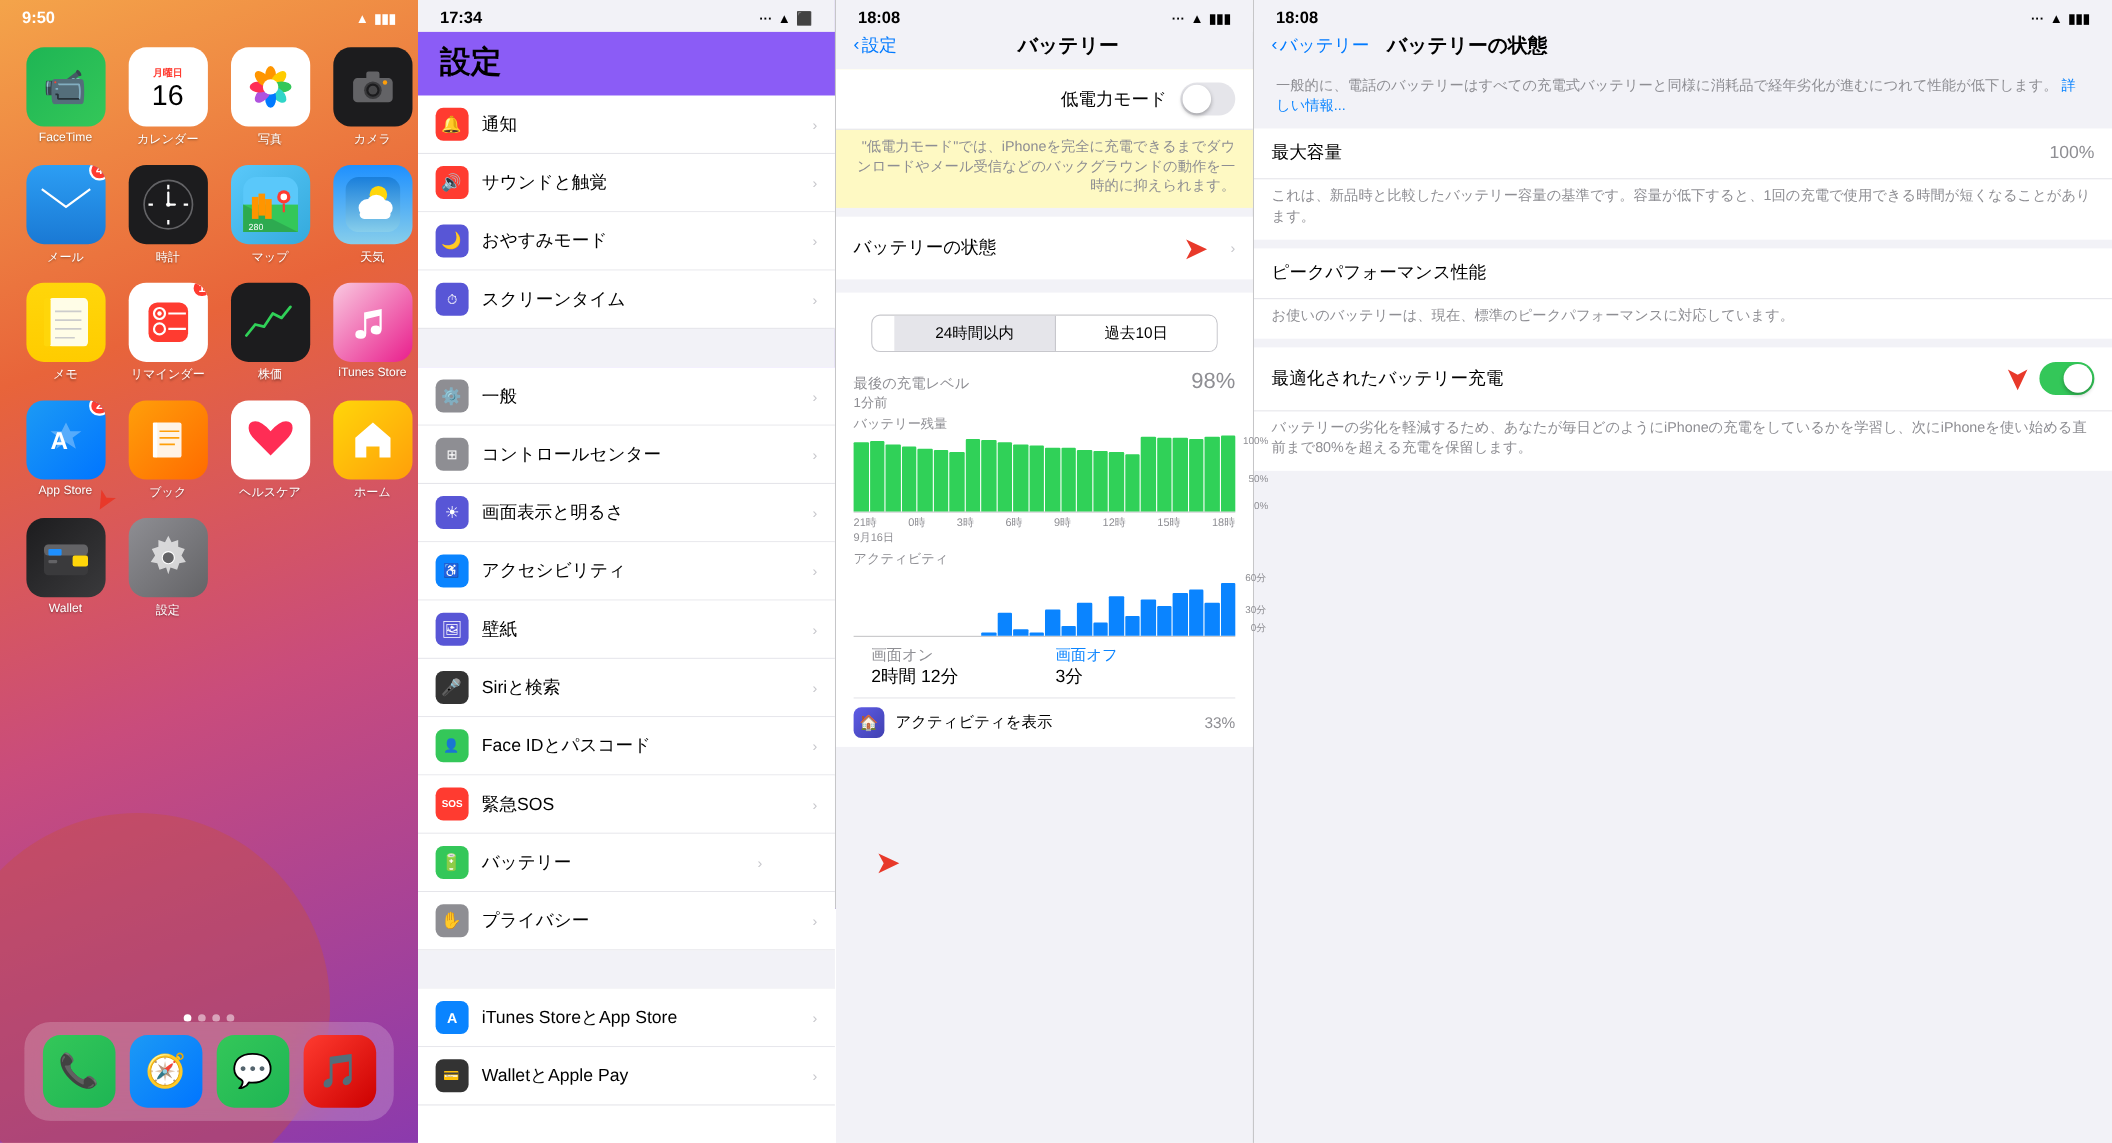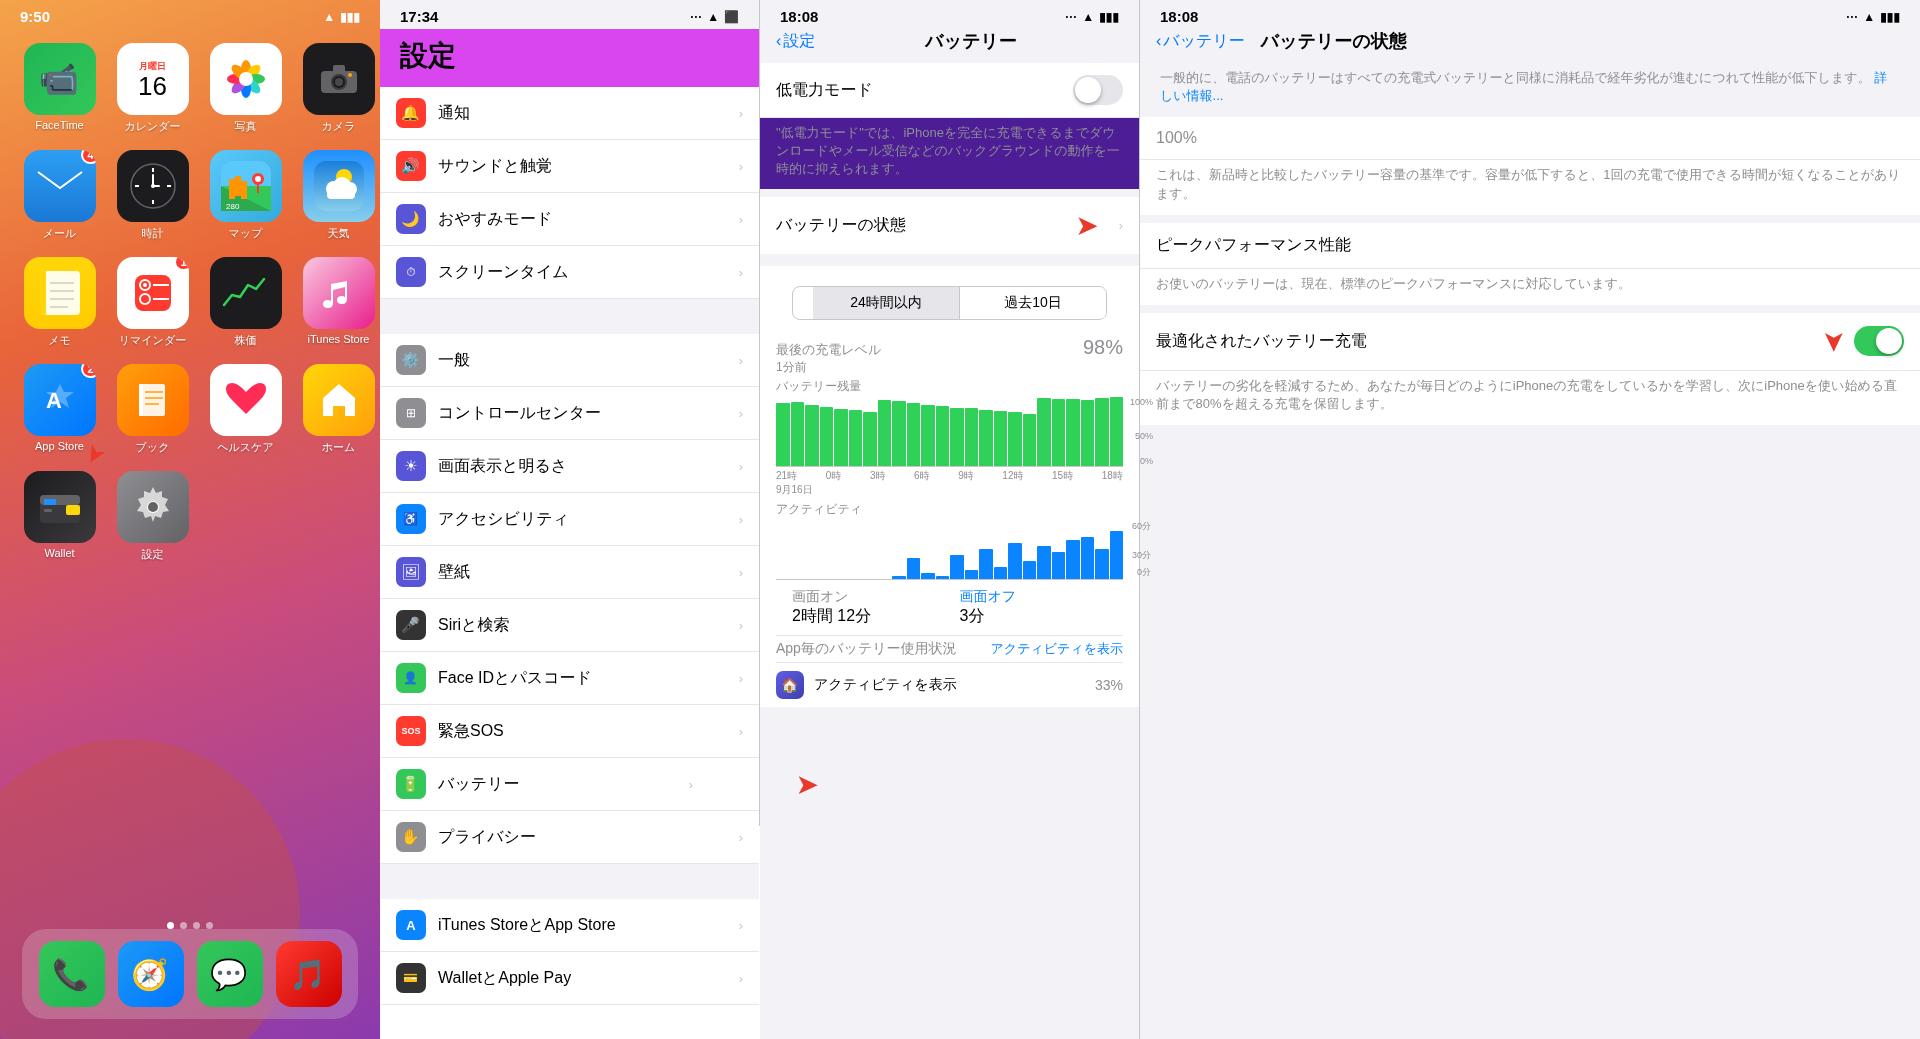"17:34" .panel-settings { background: #d946ef -> #8b5cf6 }
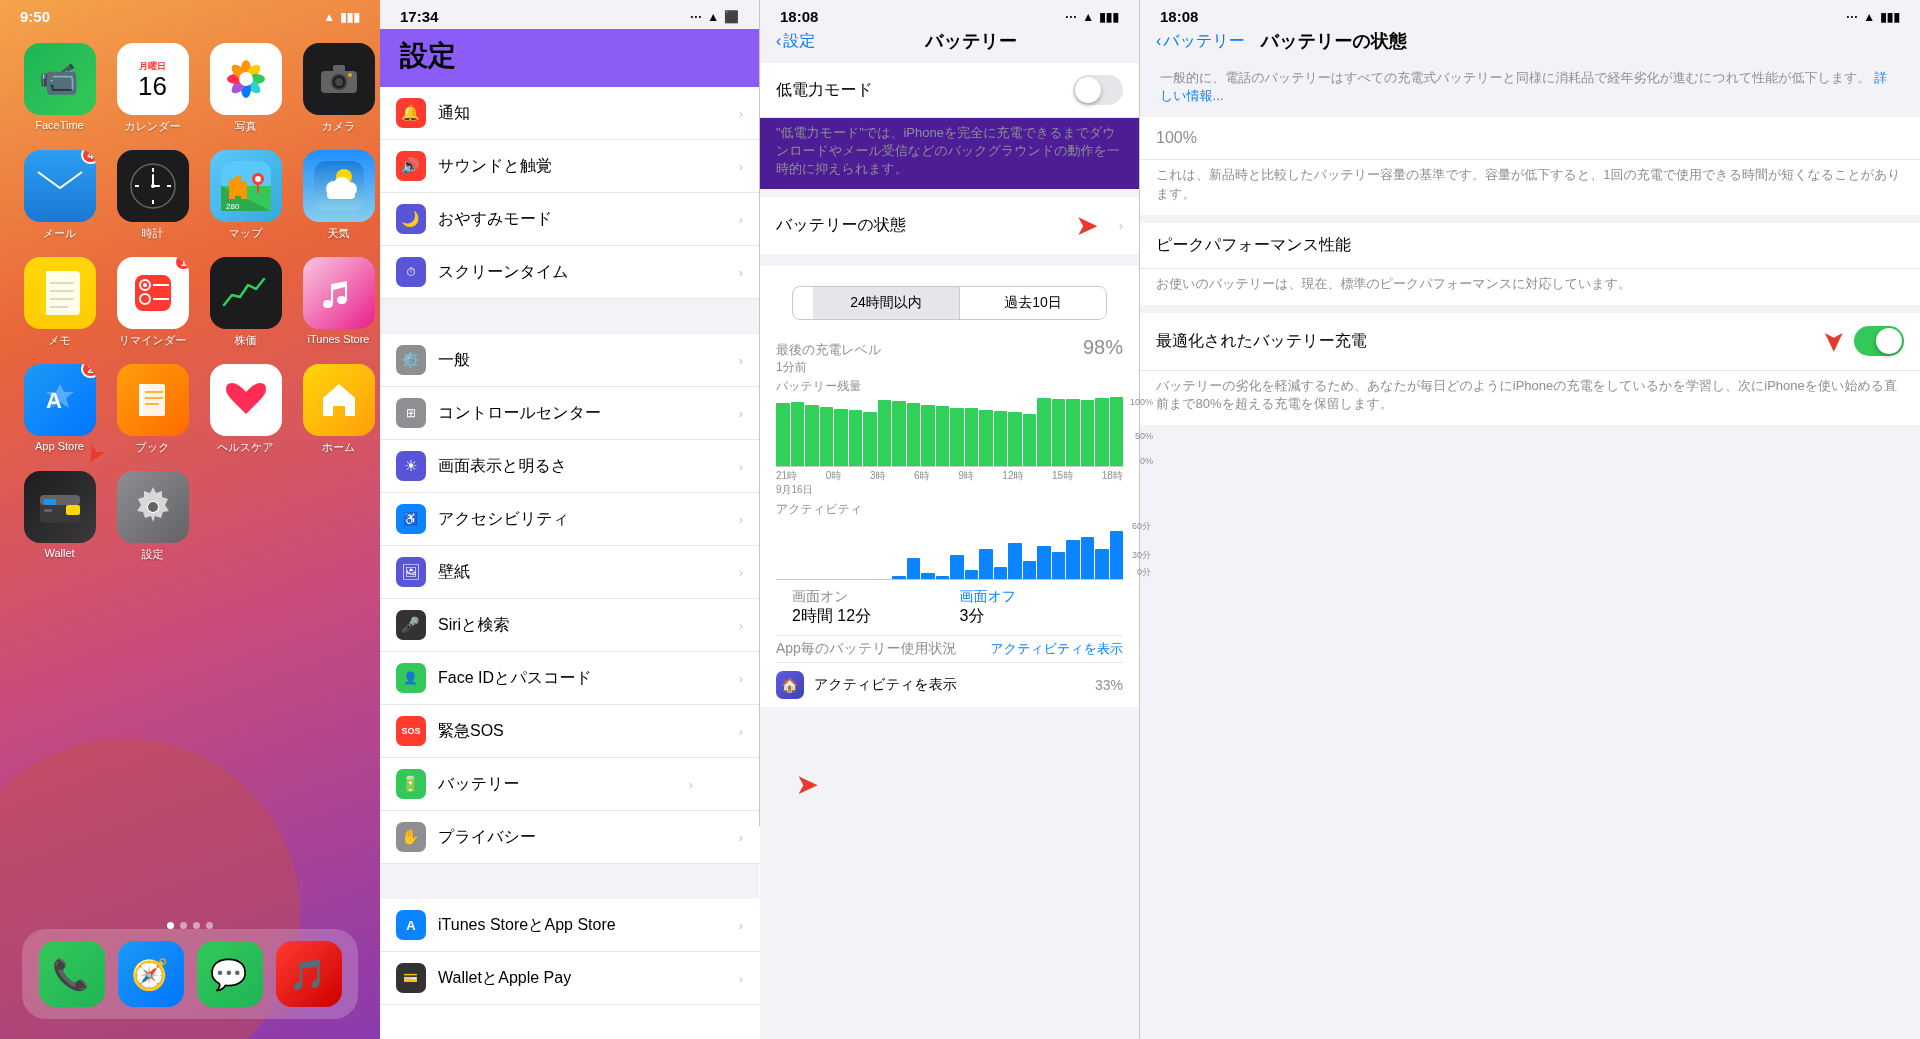"低電力モード" .battery-section { background: #4c1d95 -> #fef9c3; text-align: none -> right }
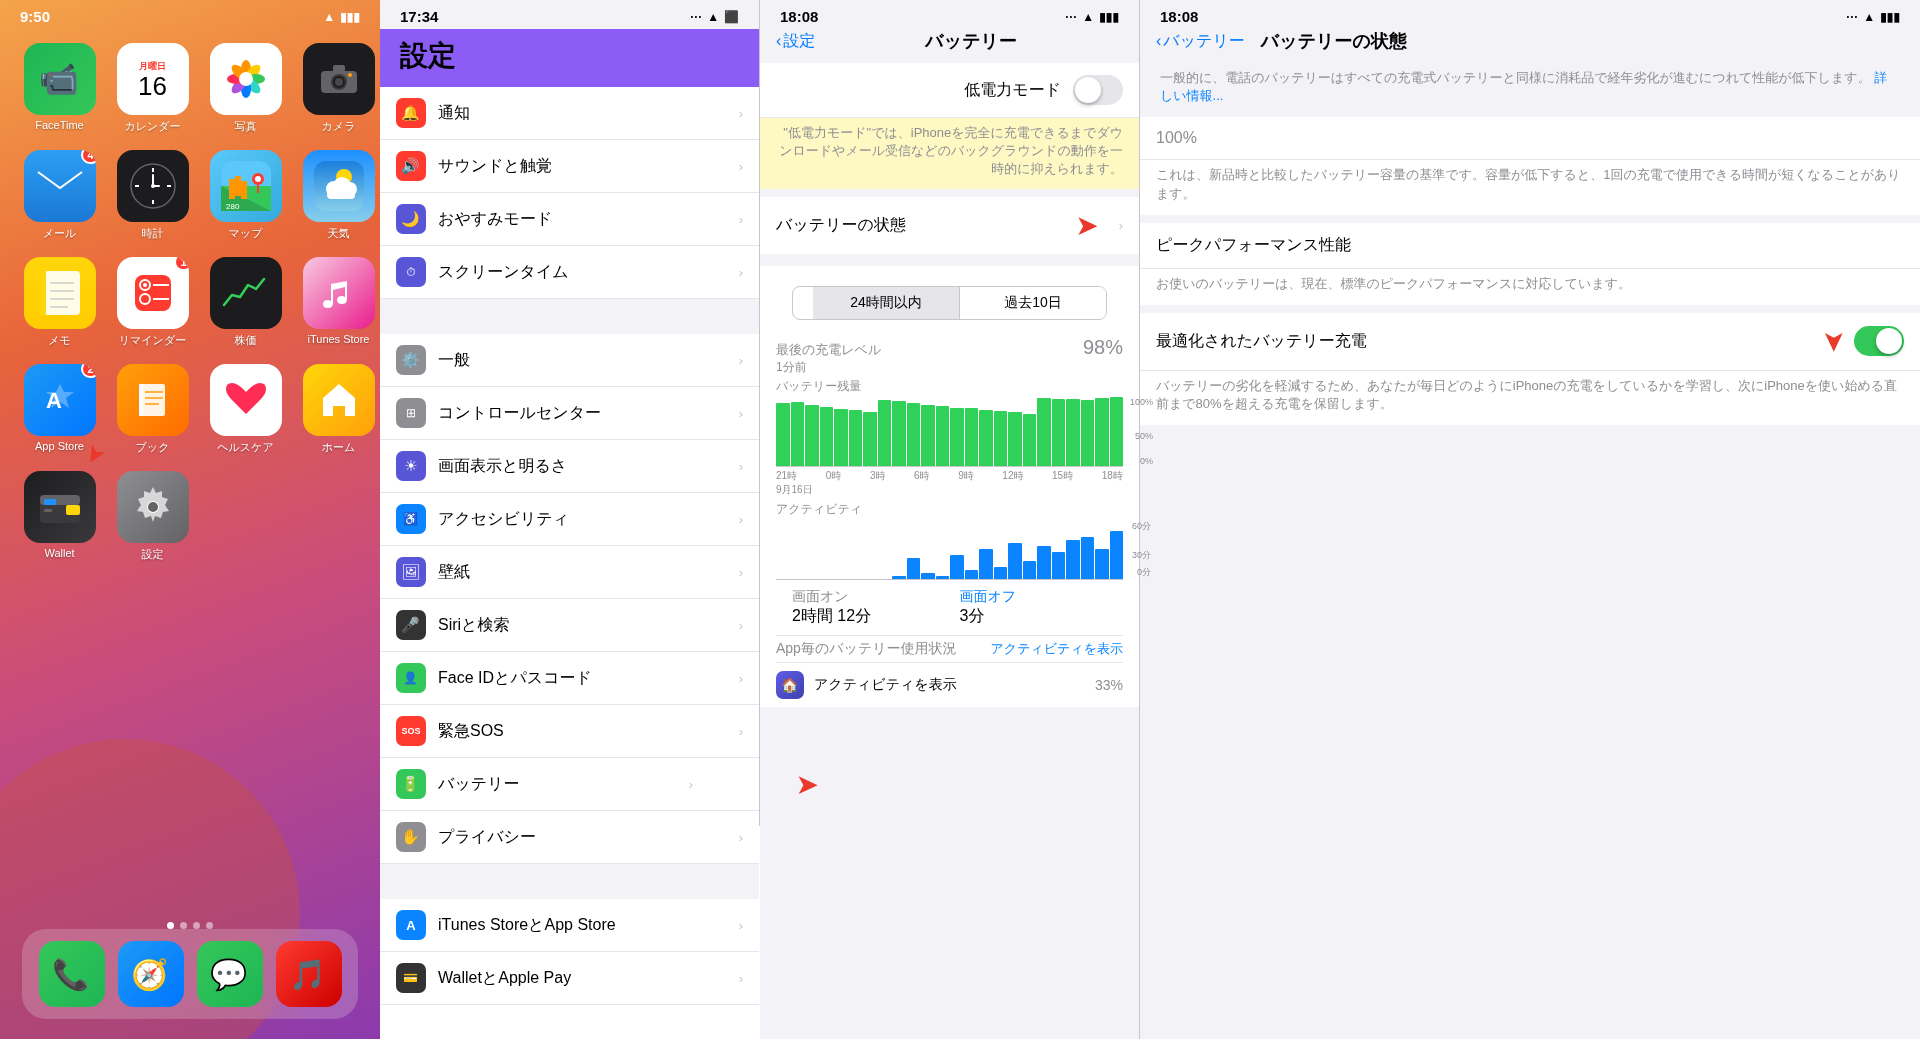"最大容量" span.bstatus-label { html: none -> <span>最大容量</span> }
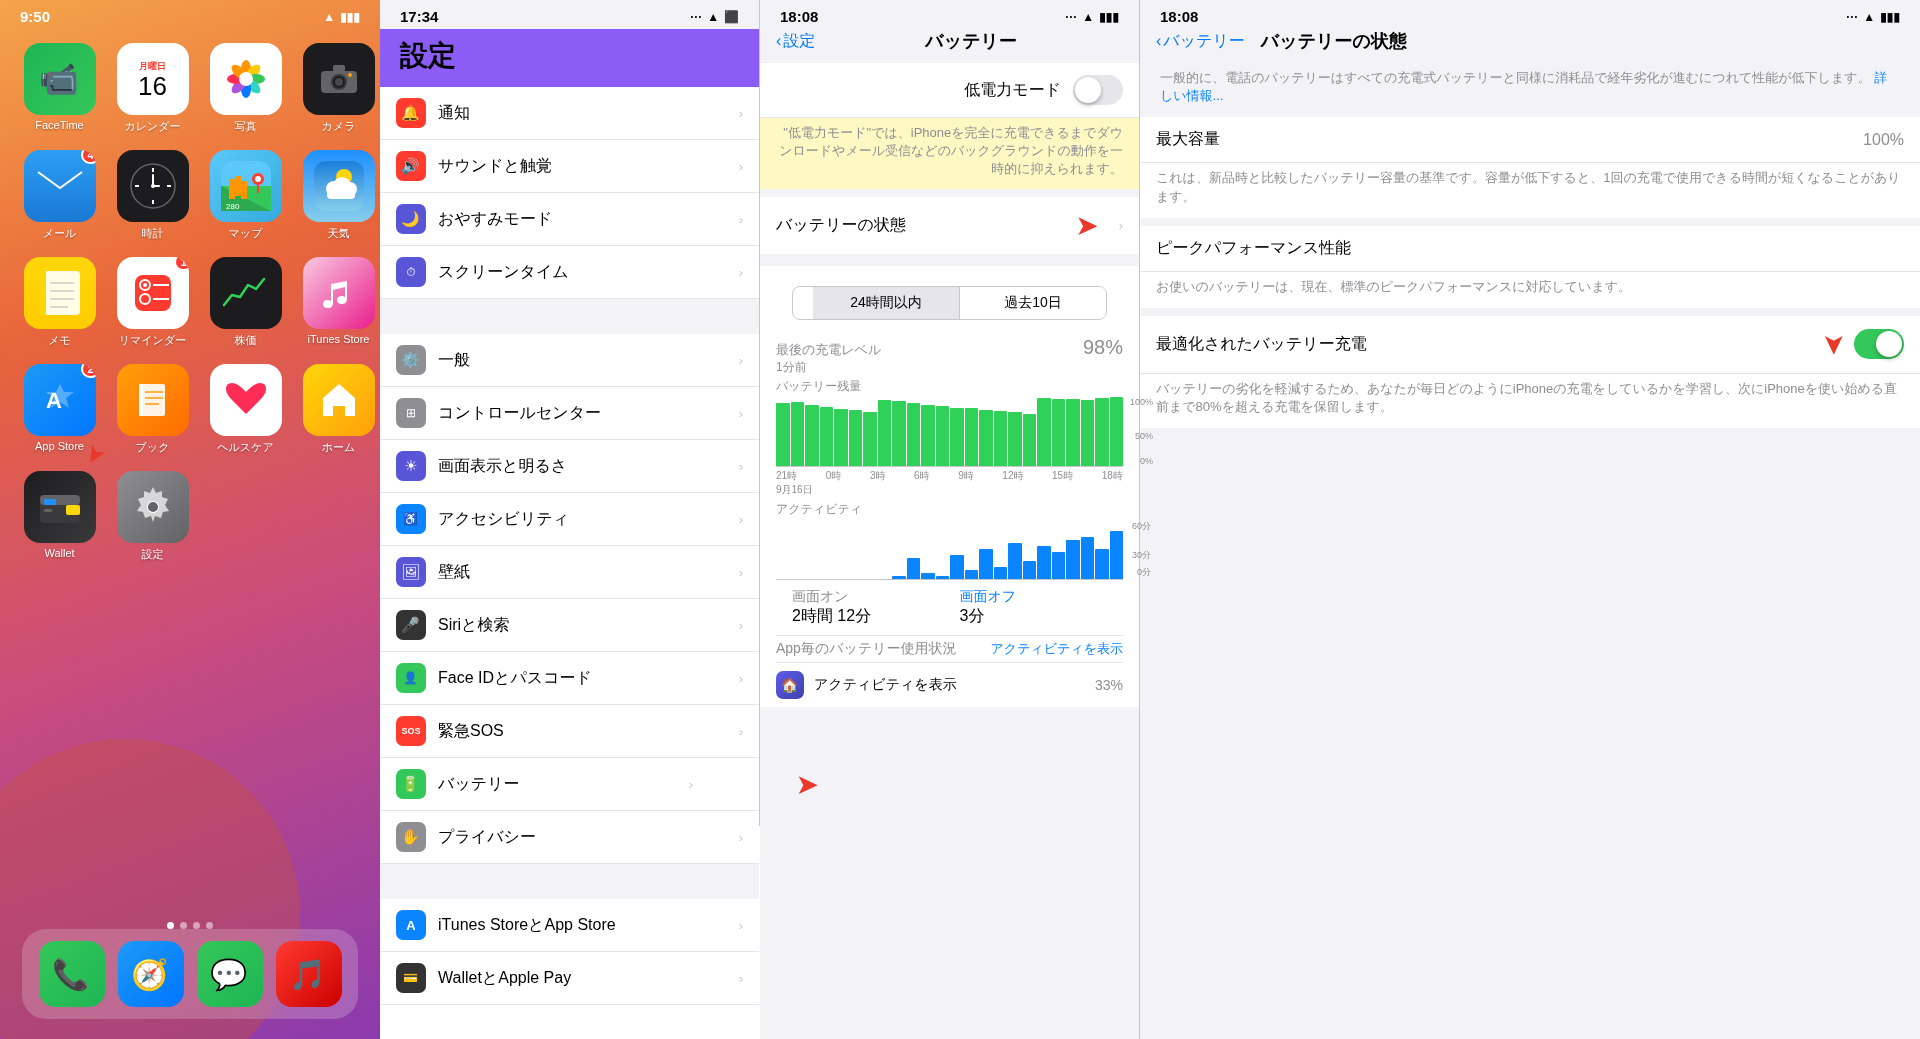"App毎のバッテリー使用状況" div { html: <div> <span>App毎のバッテリー使用状況</span> <span>アクティビティを表示</span> </div> -> none }
